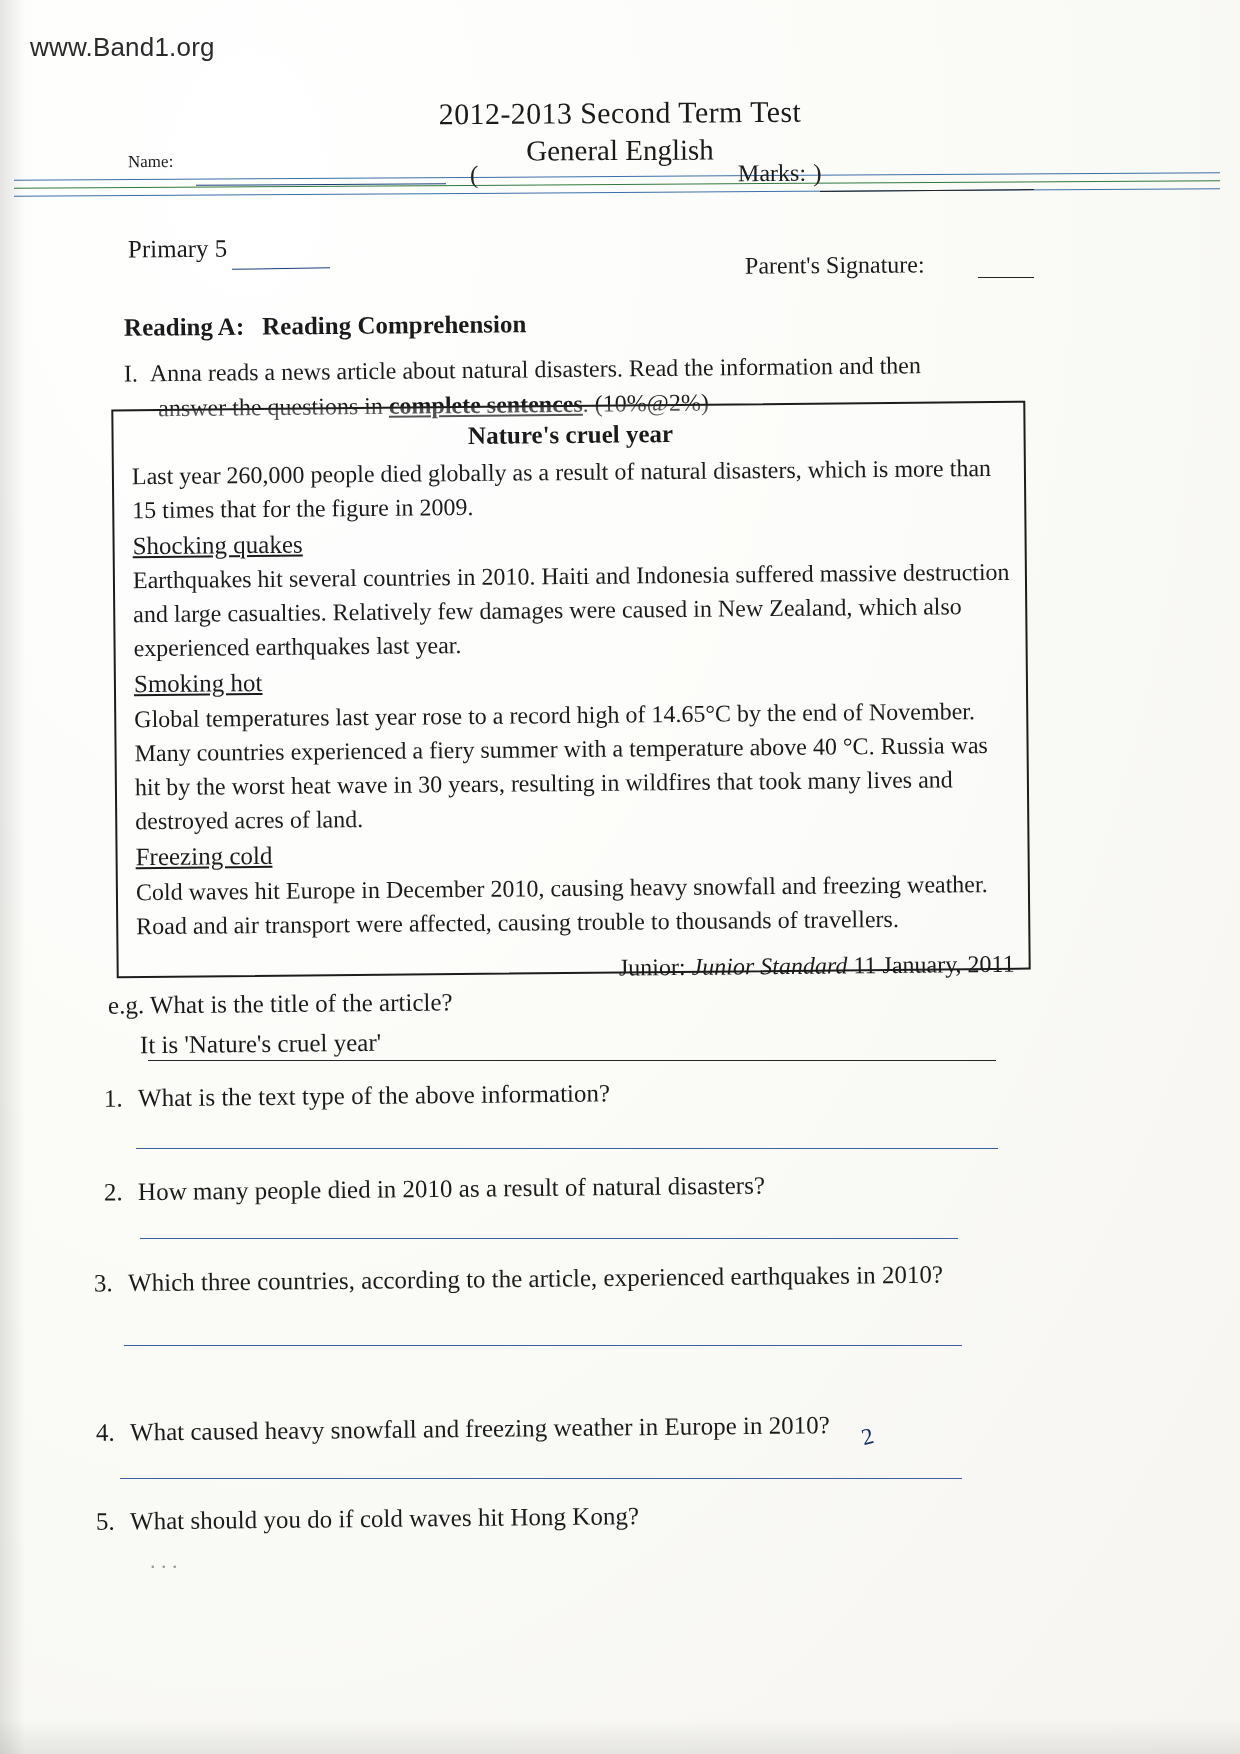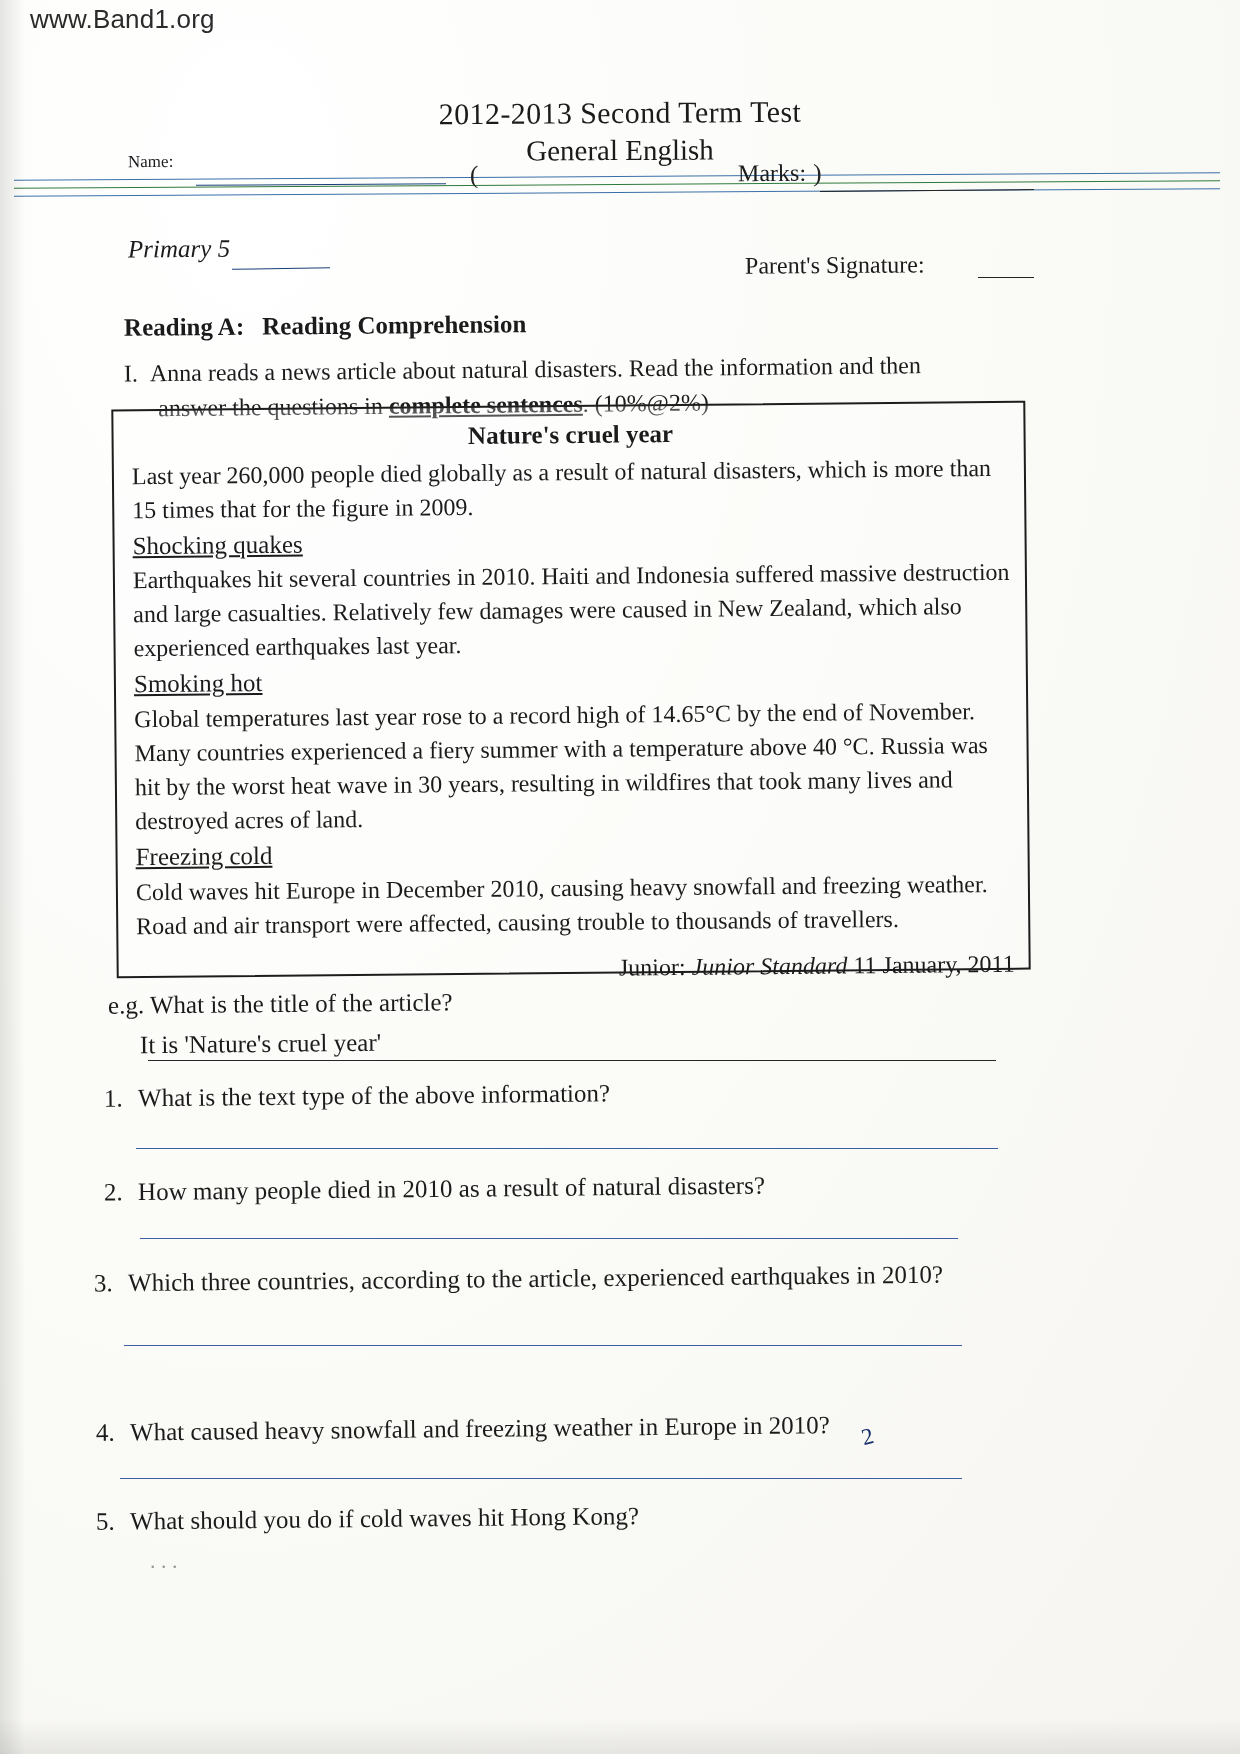"www.Band1.org" .watermark { top: 4px -> 32px }
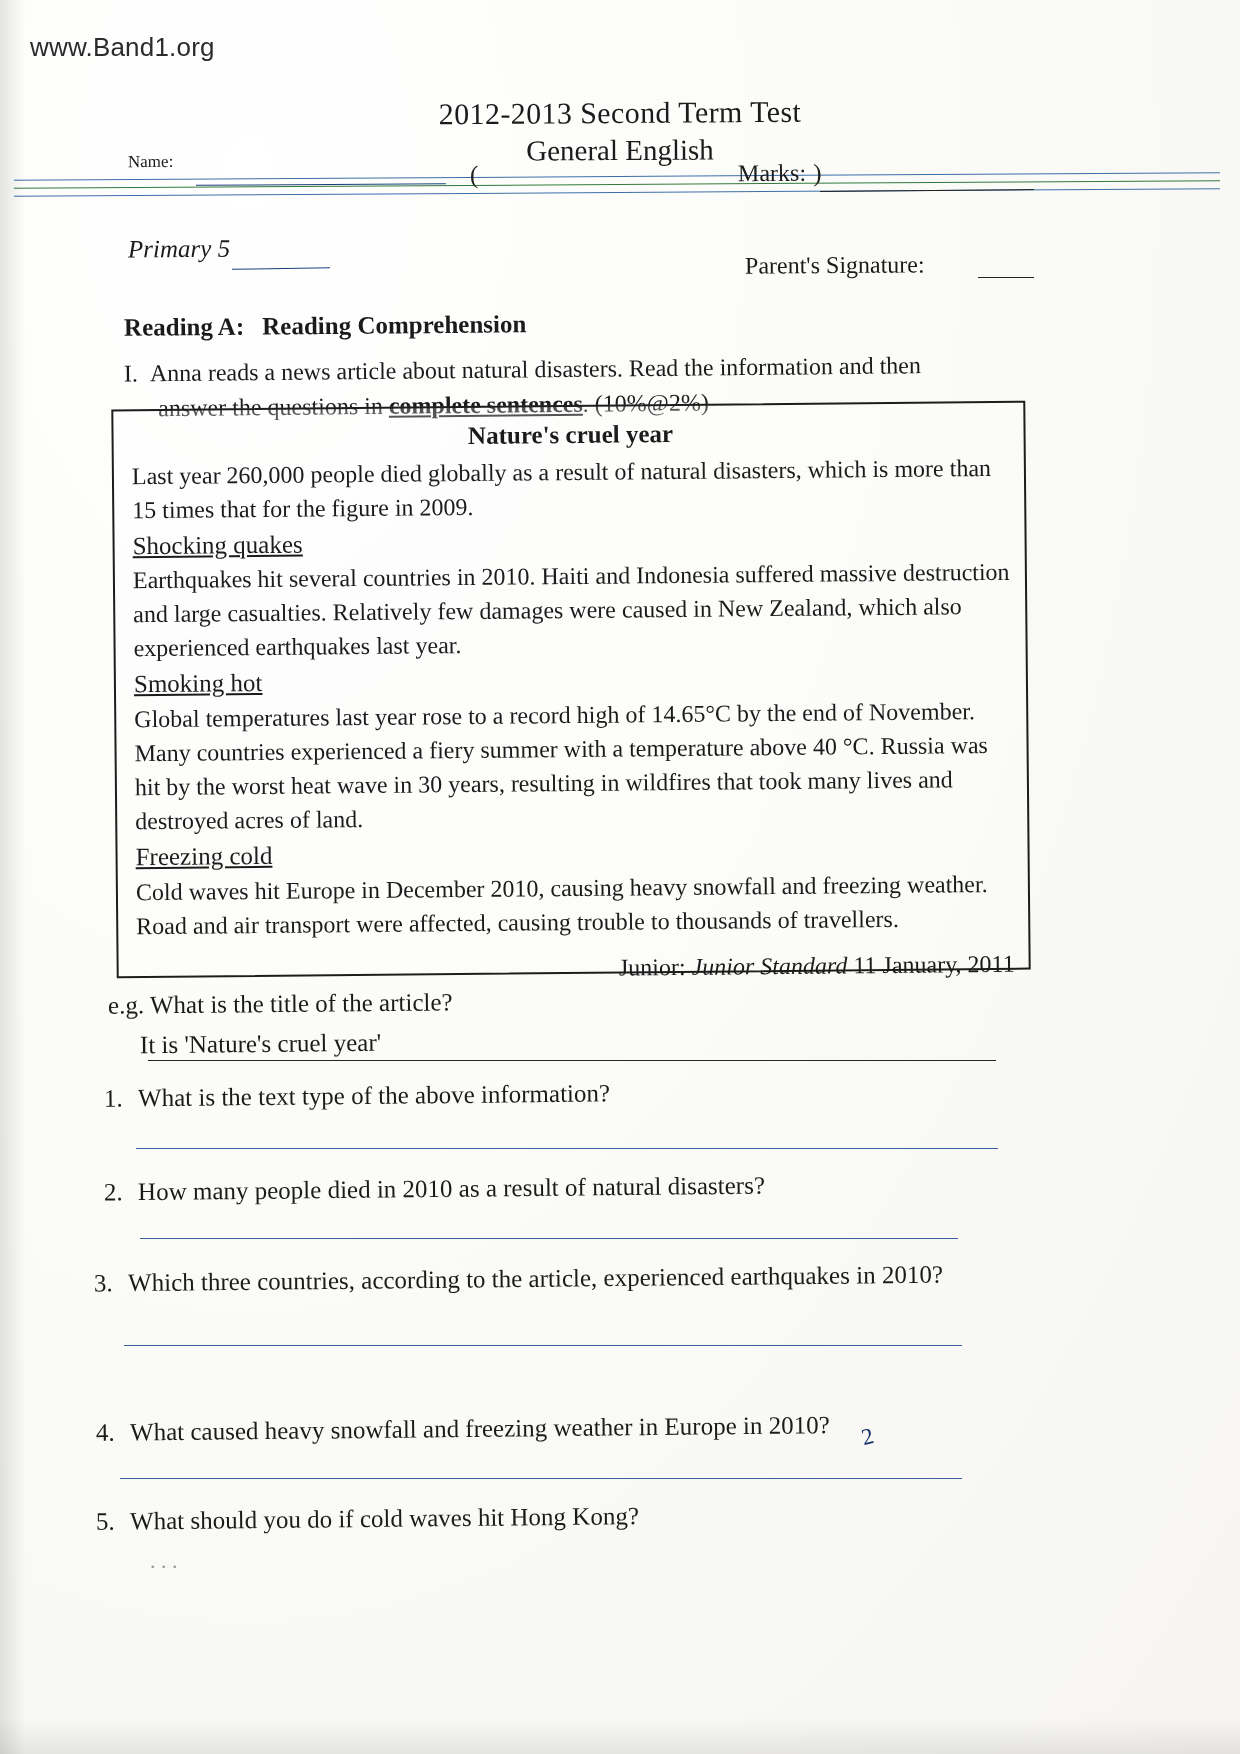"Primary 5" .primary { font-style: italic -> none }
